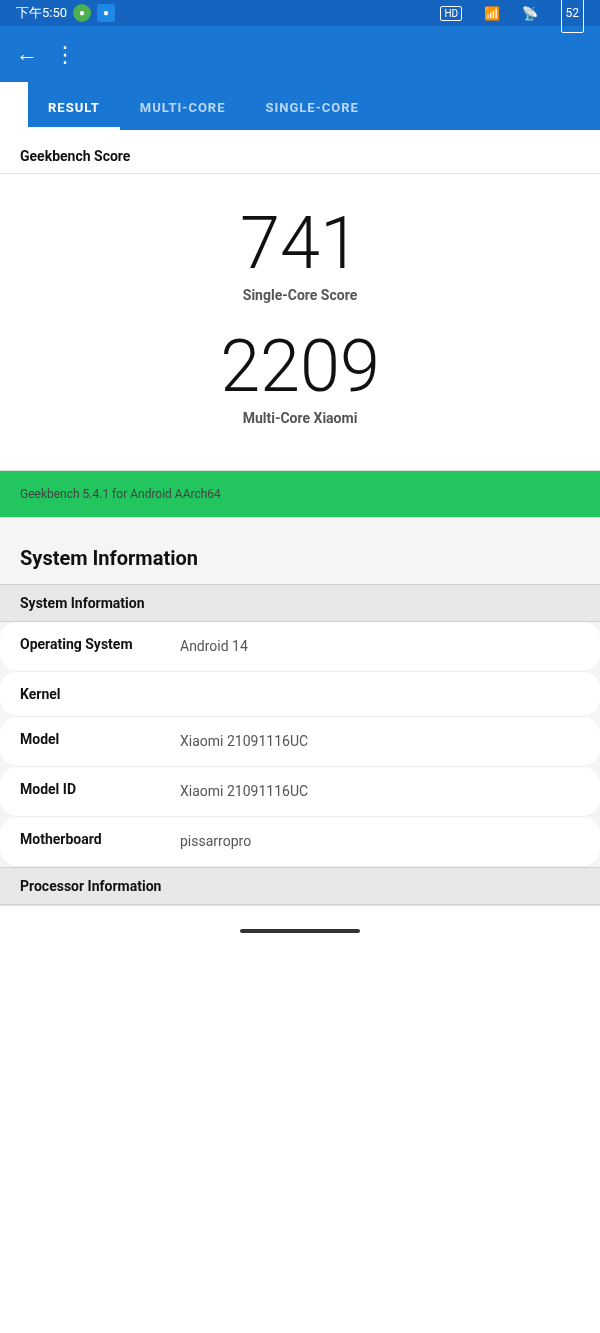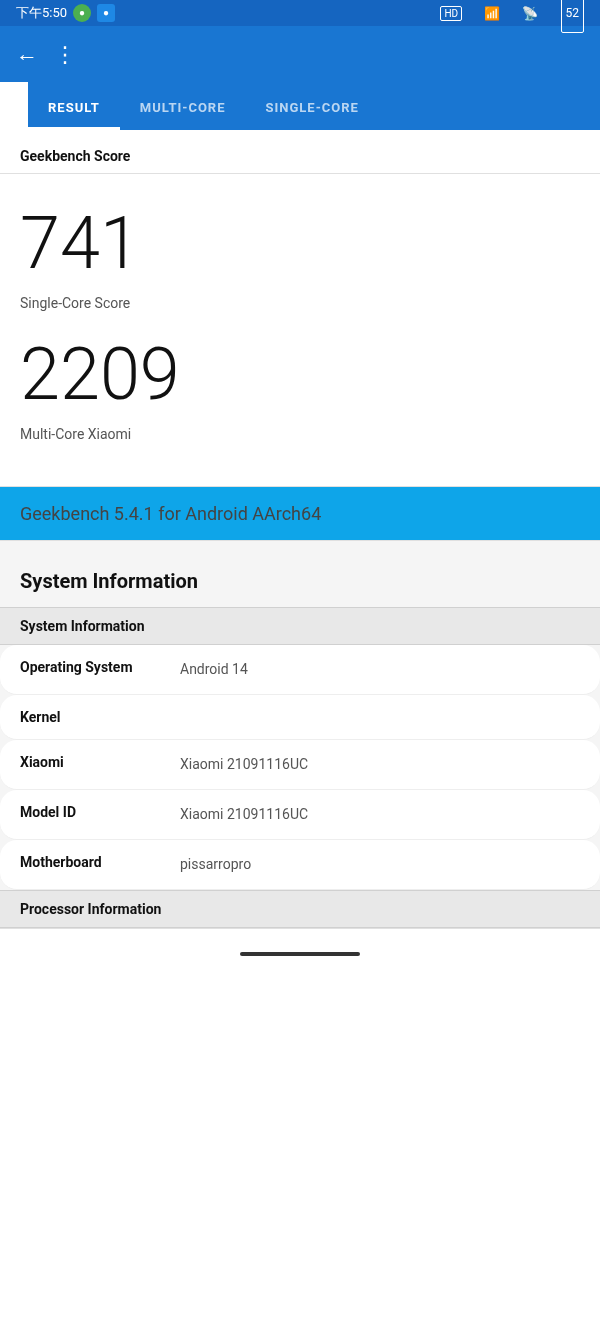"741" .score-card { align-items: flex-start -> center }
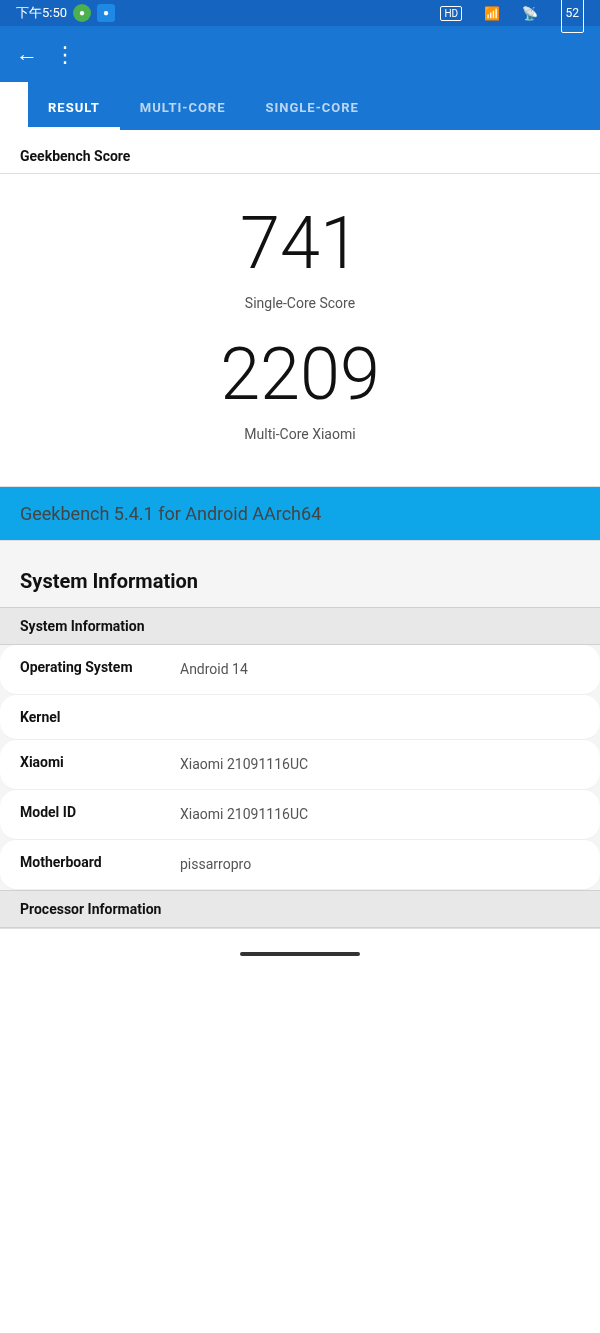"Single-Core Score" .score-label { font-weight: none -> bold; margin-top: 12px -> 4px }
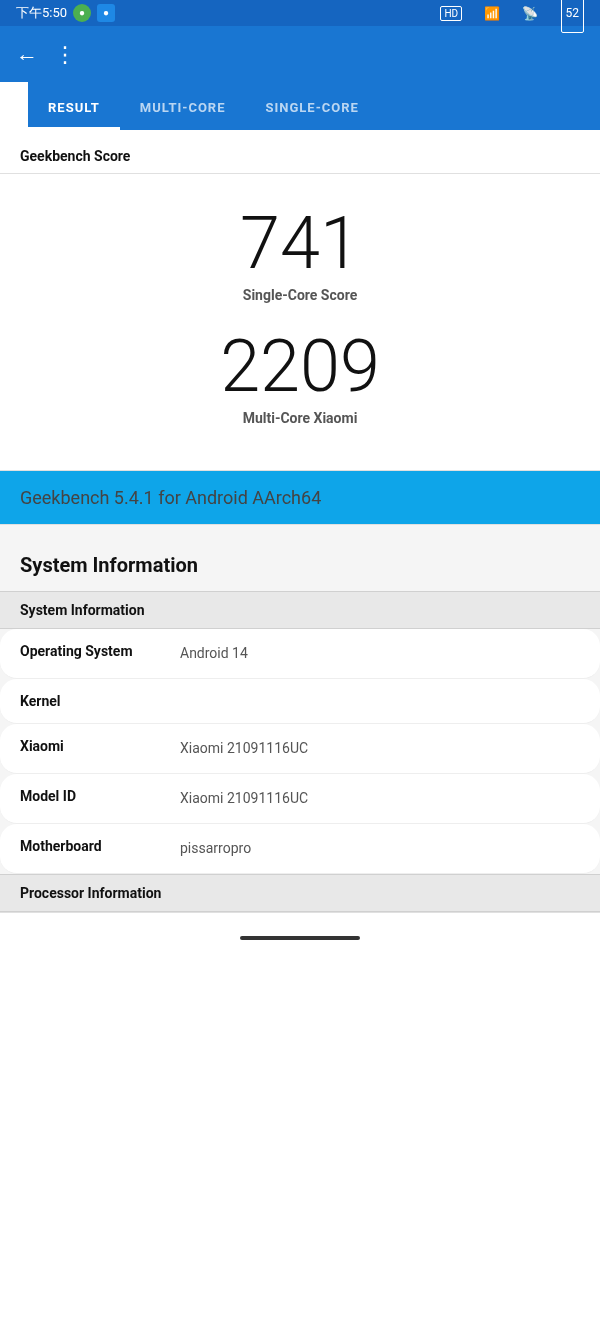"Geekbench 5.4.1 for Android AArch64" .version-info { background: #0ea5e9 -> #22c55e; font-size: 18px -> 12px }
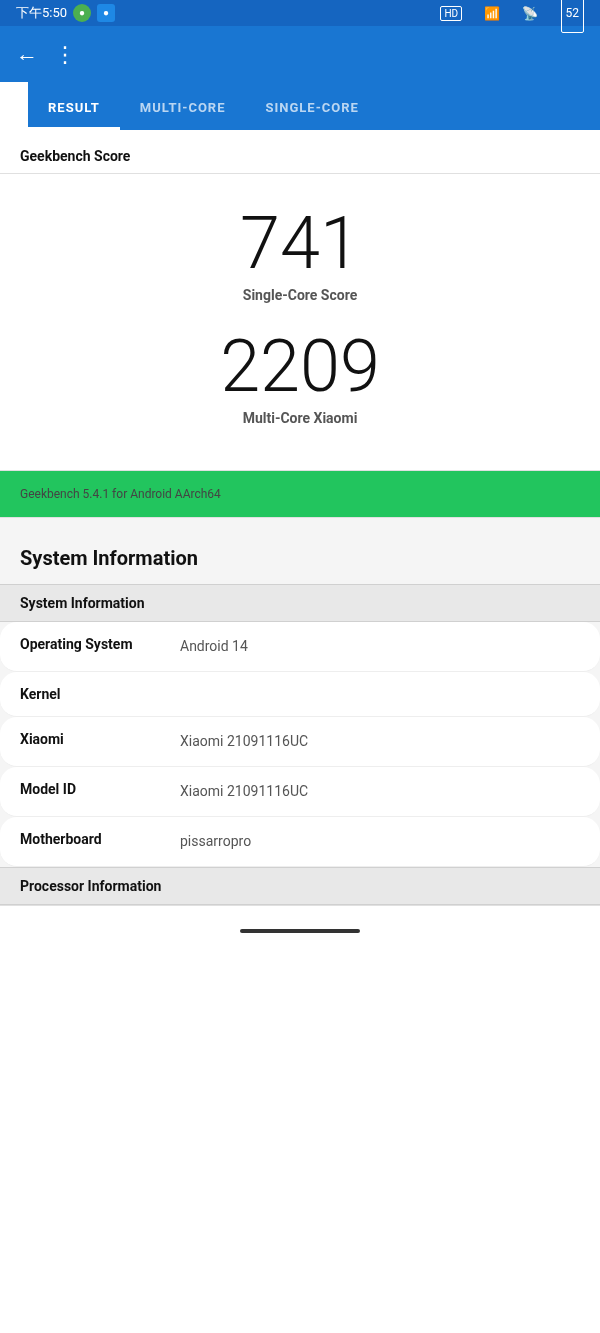"Xiaomi" span.info-row-label { text: Xiaomi -> Model }
